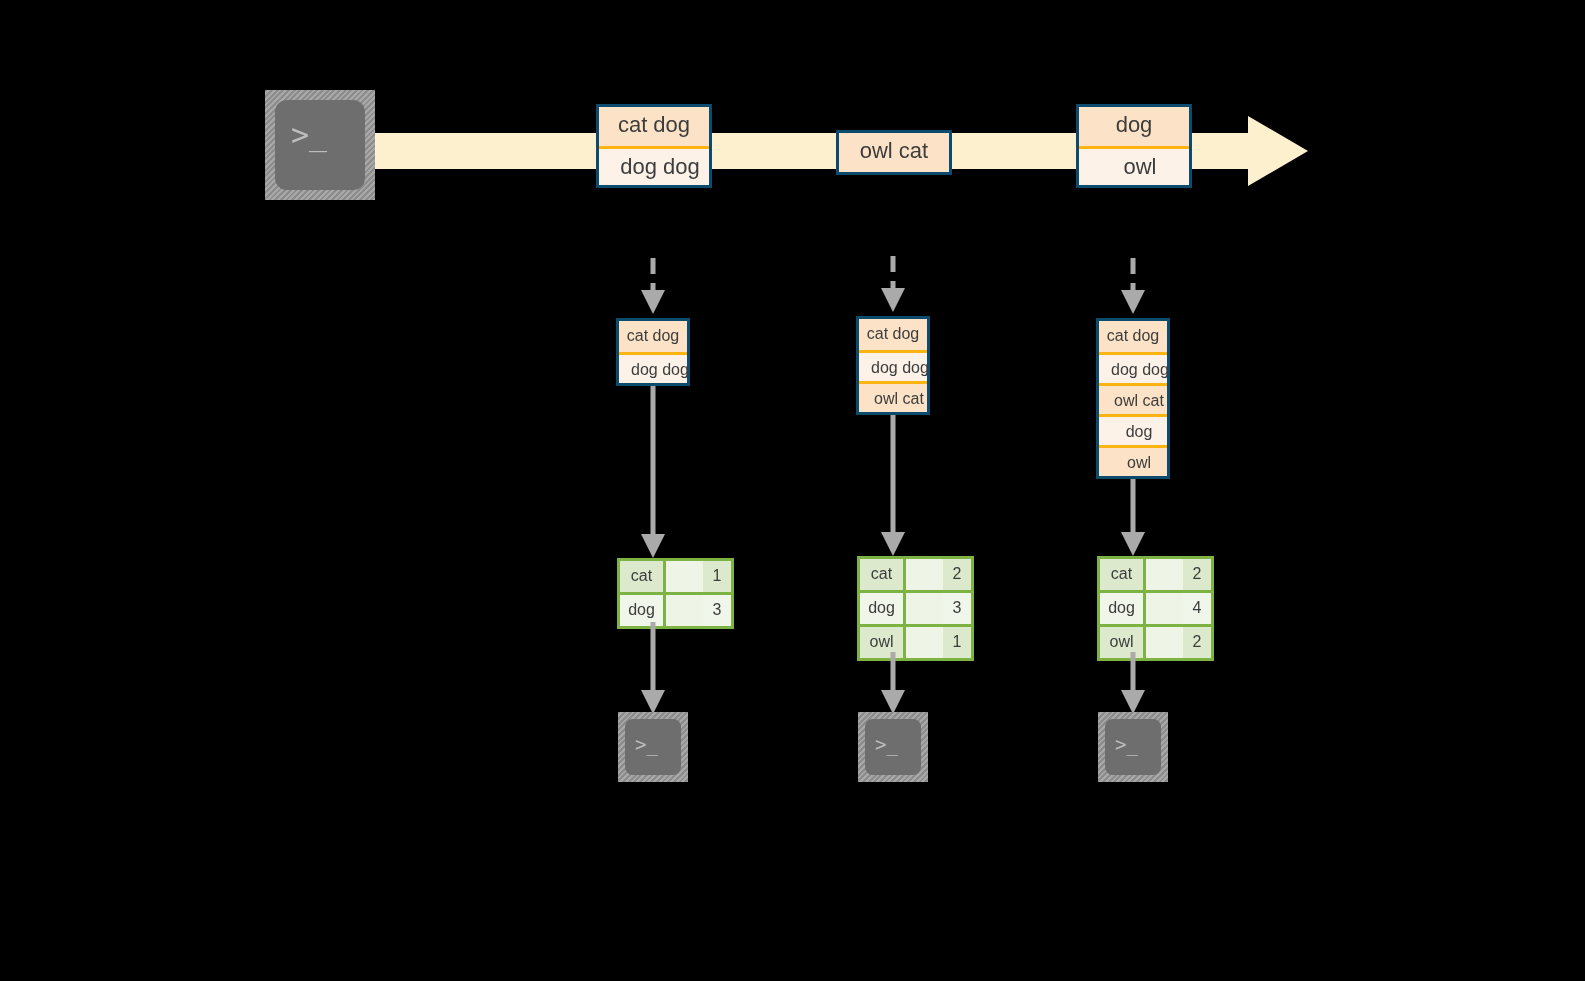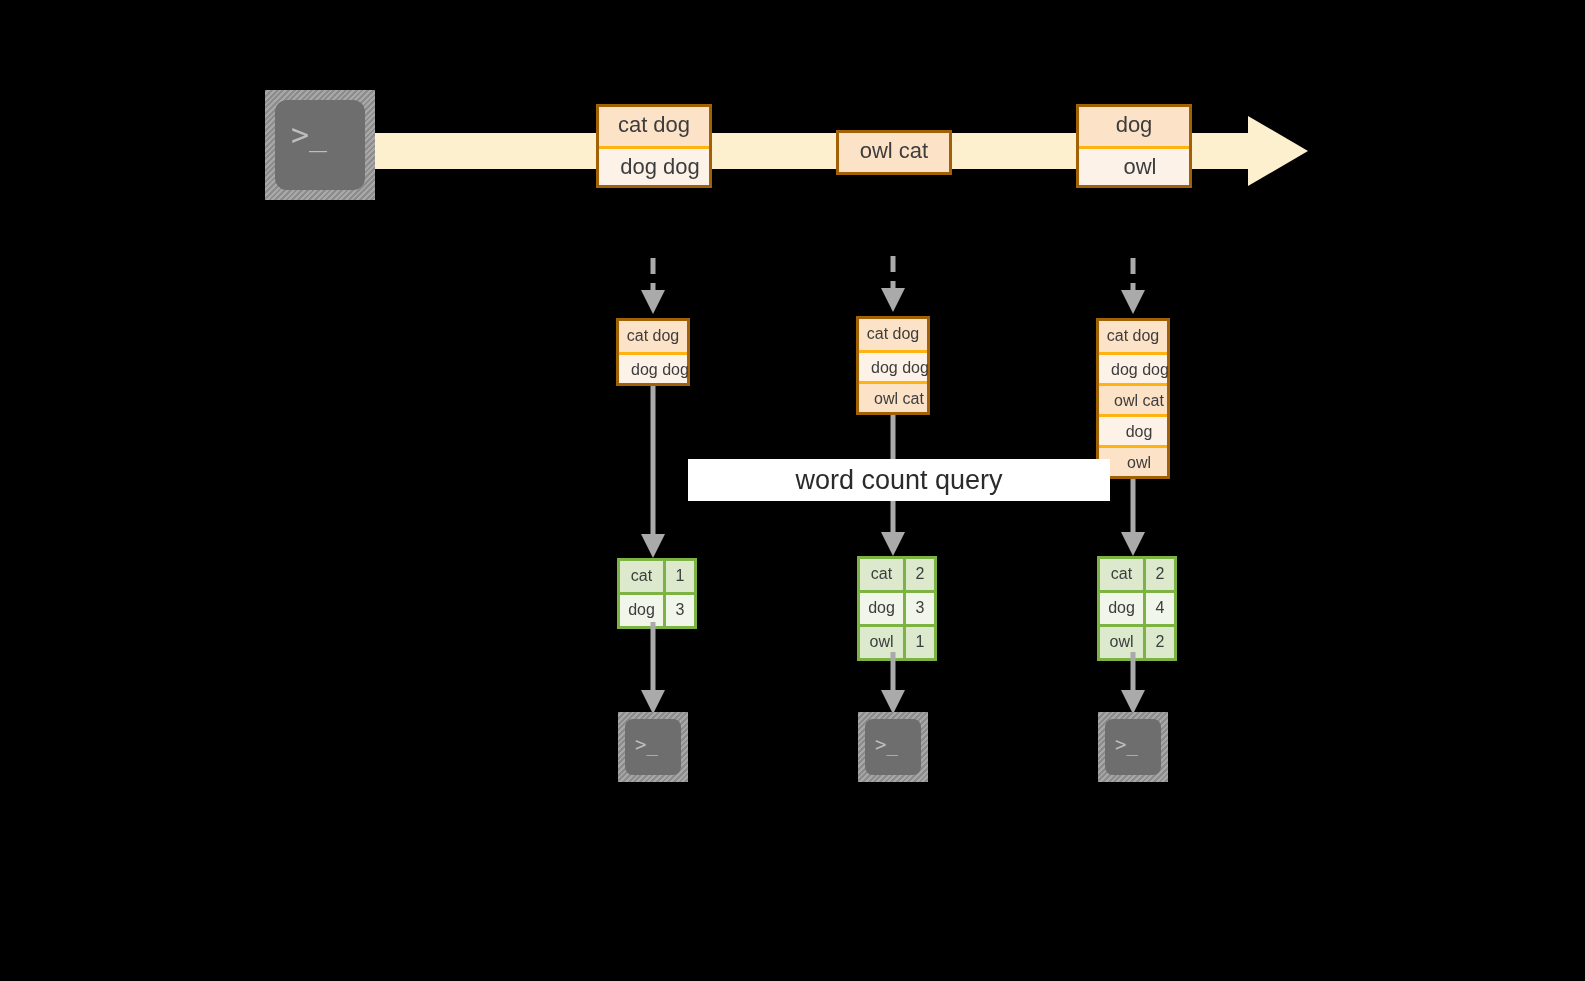"cat dog" .rec-stack { border: 3px solid #a16207 -> 3px solid #0c4a6e }
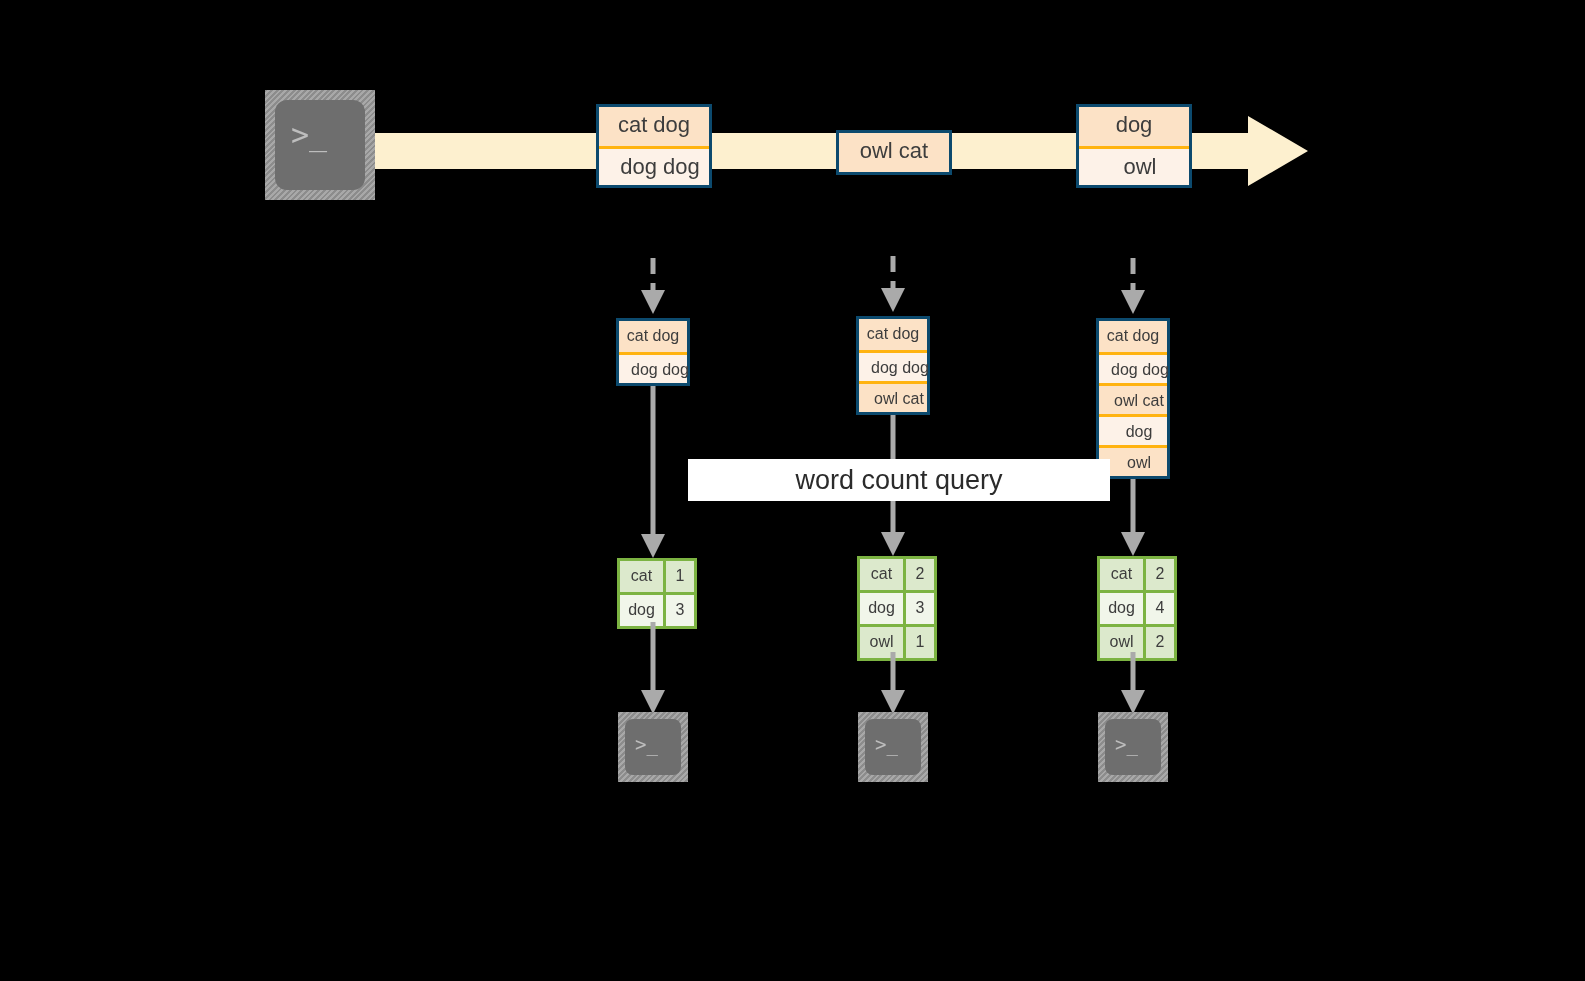"word count query" div.query-label { html: <div>word count query</div> -> none }
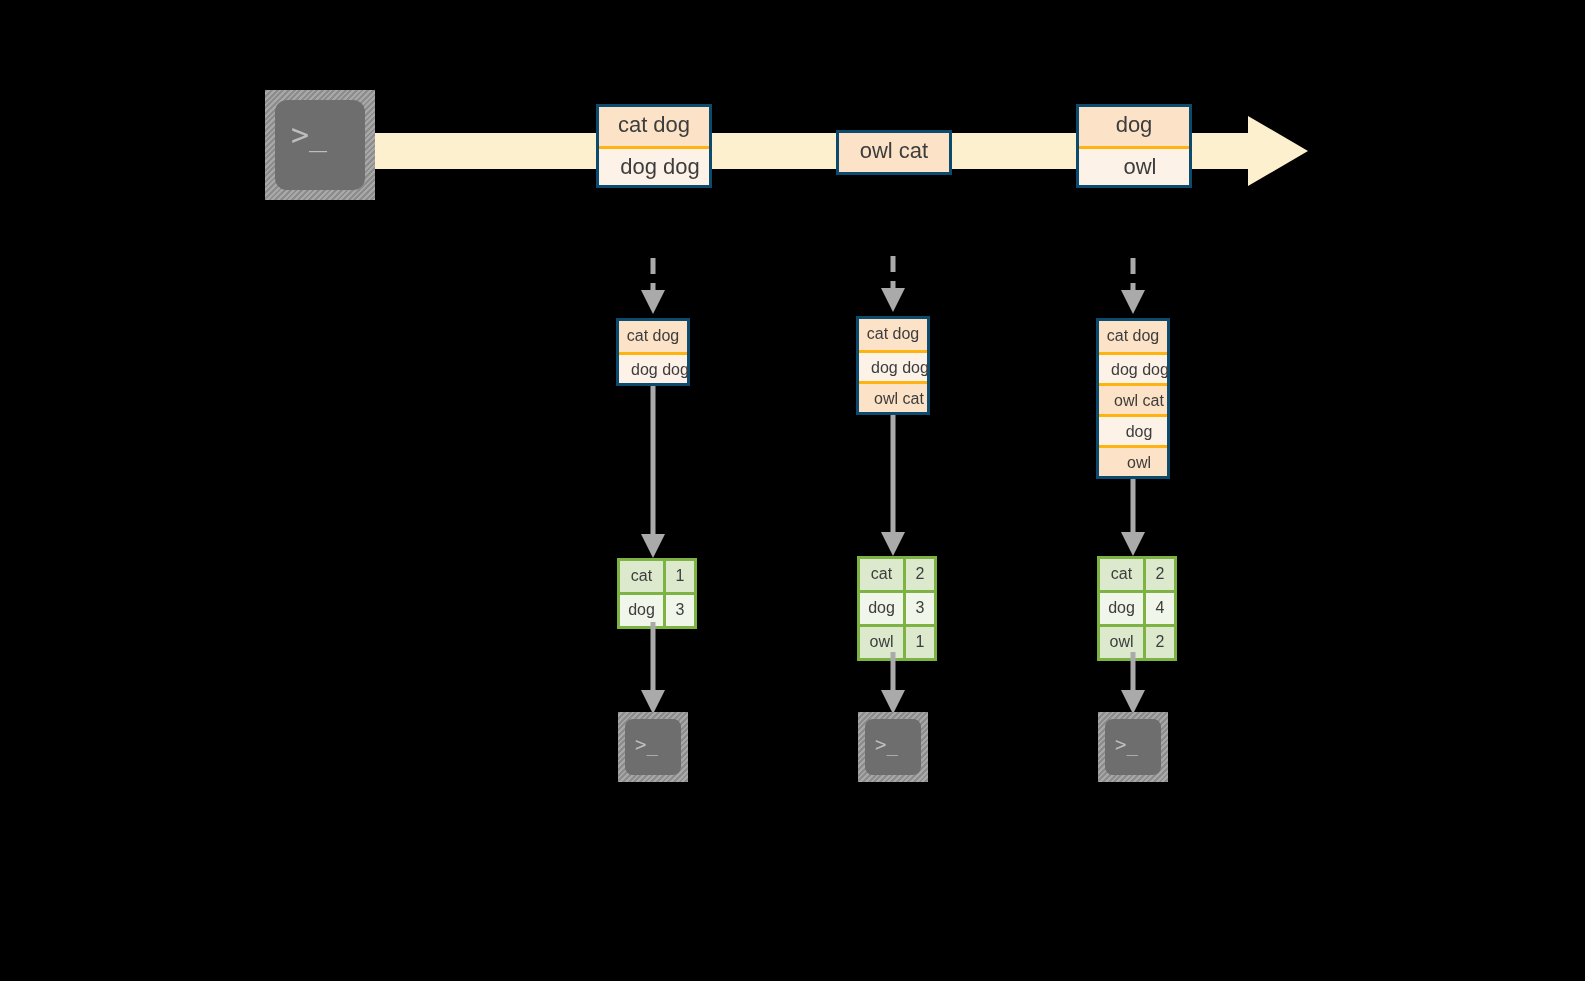"cat" .result-table .row { gap: none -> 37px }
